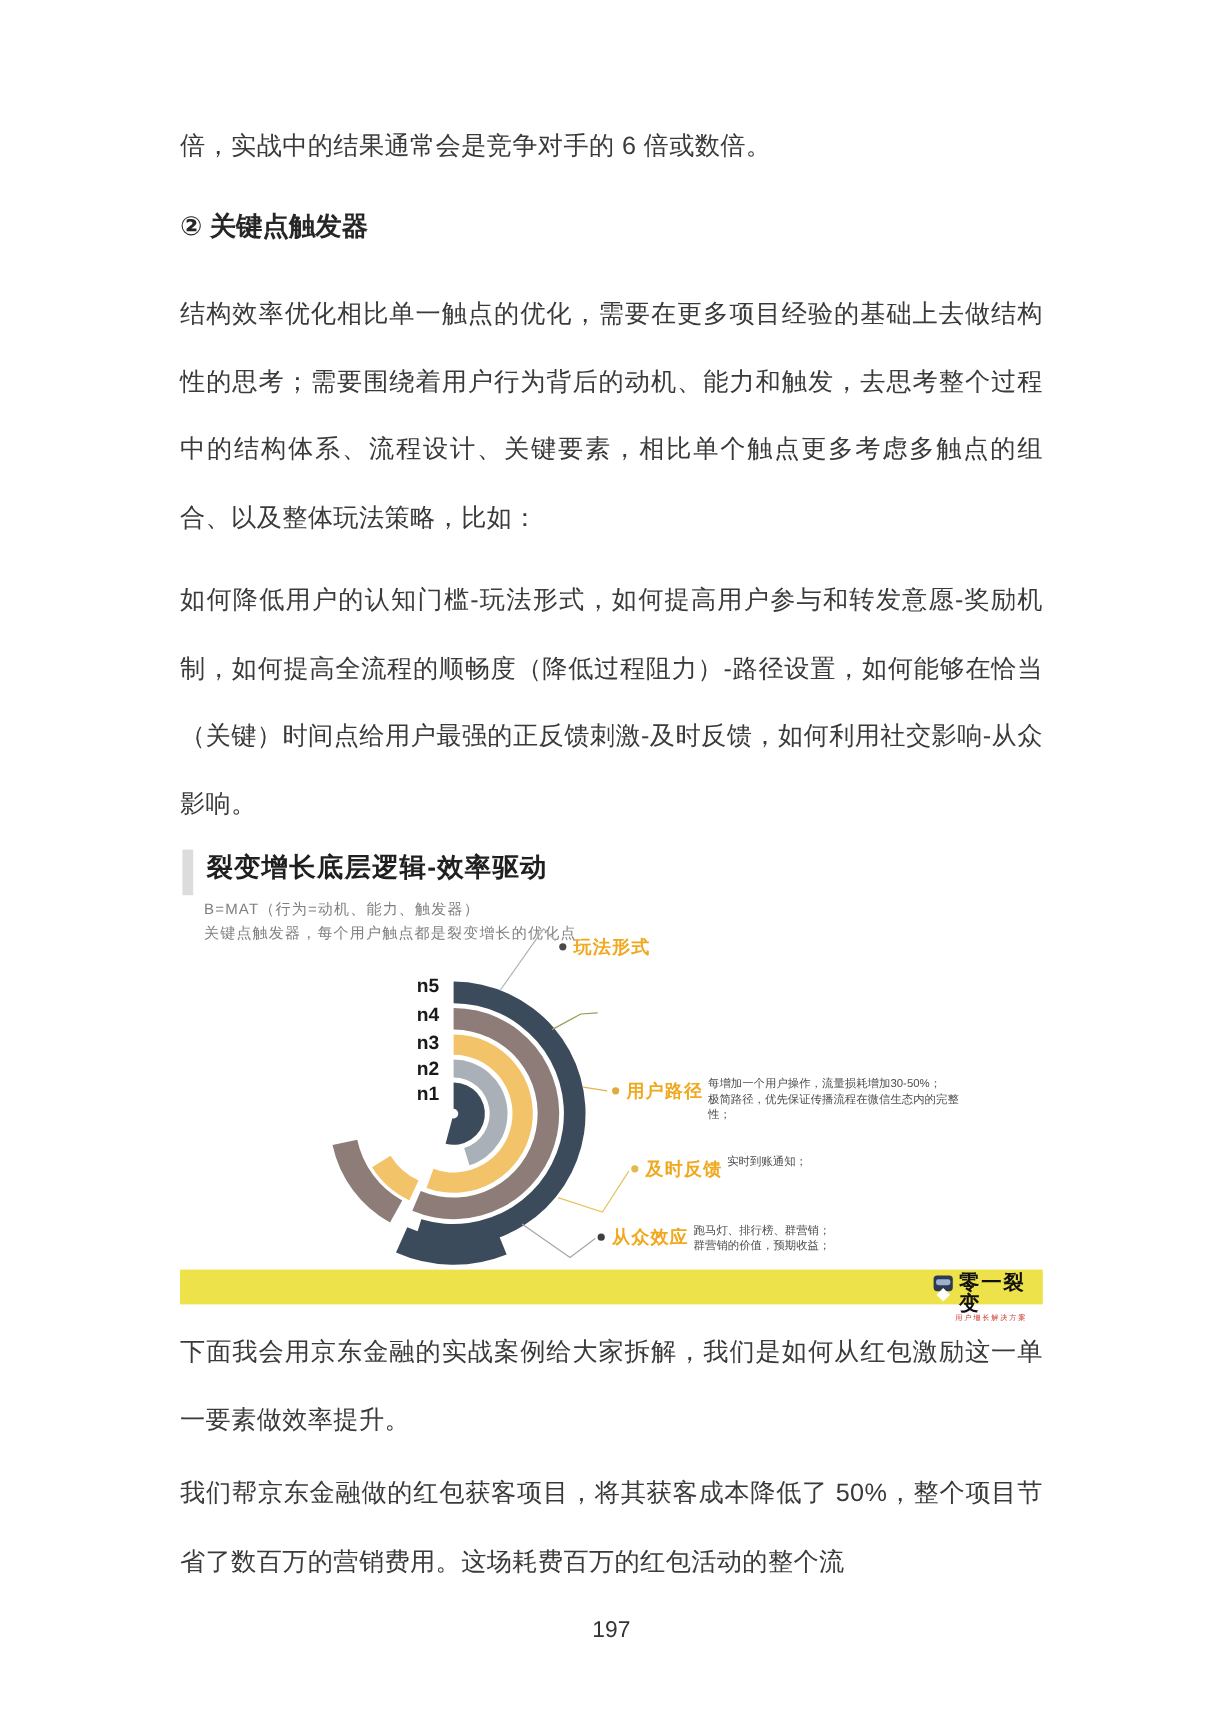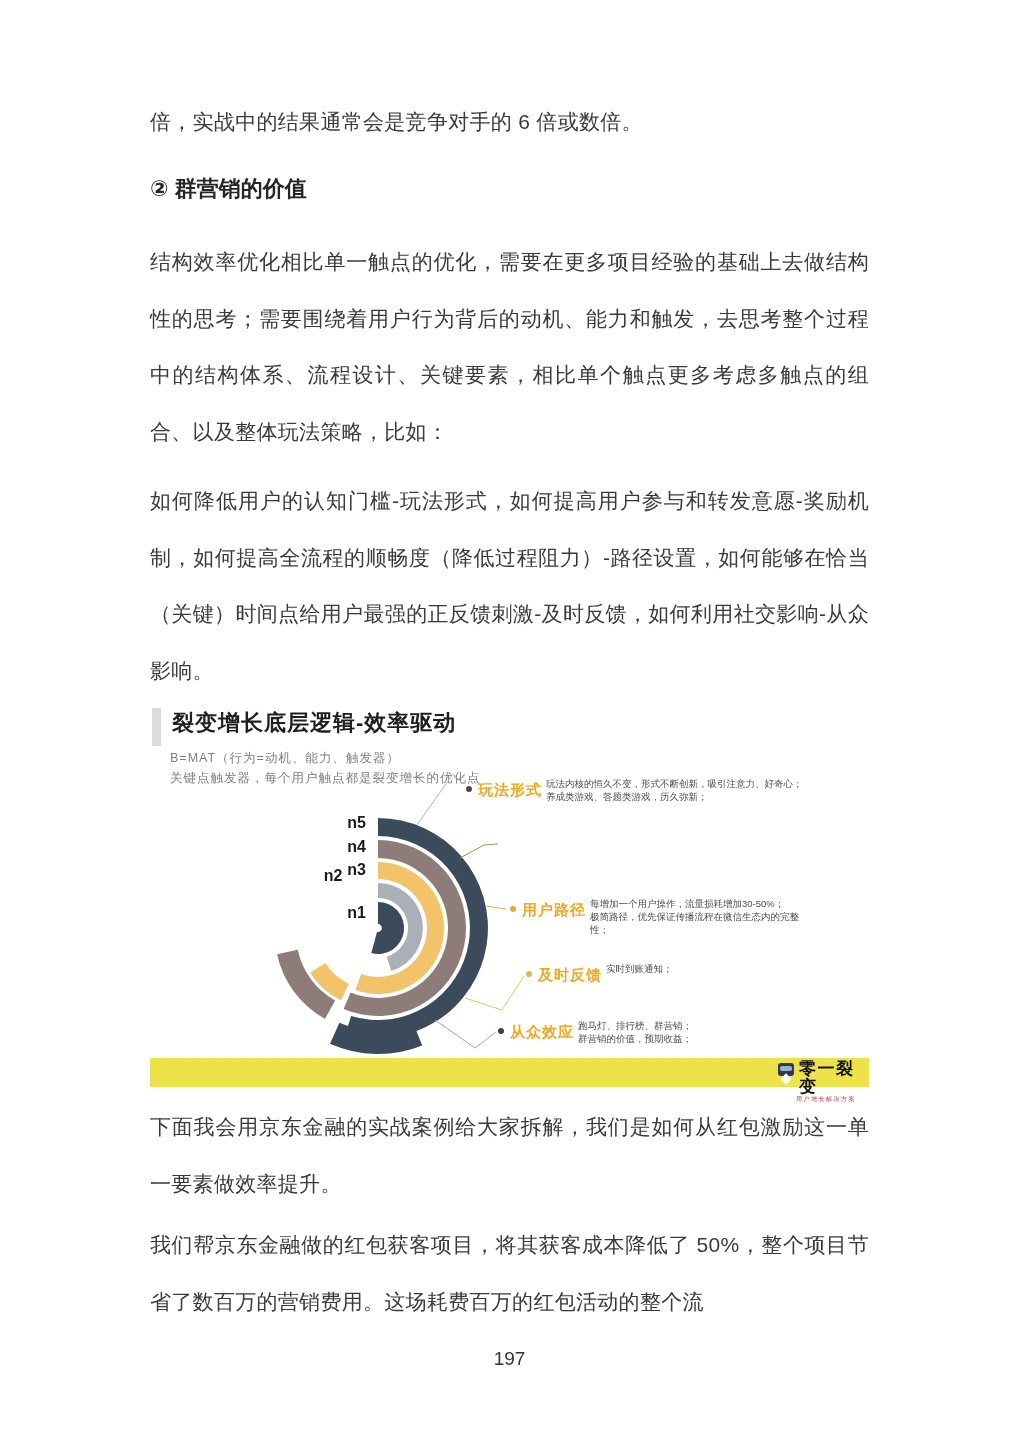"② 群营销的价值" div.abs { text: 群营销的价值 -> 关键点触发器 }
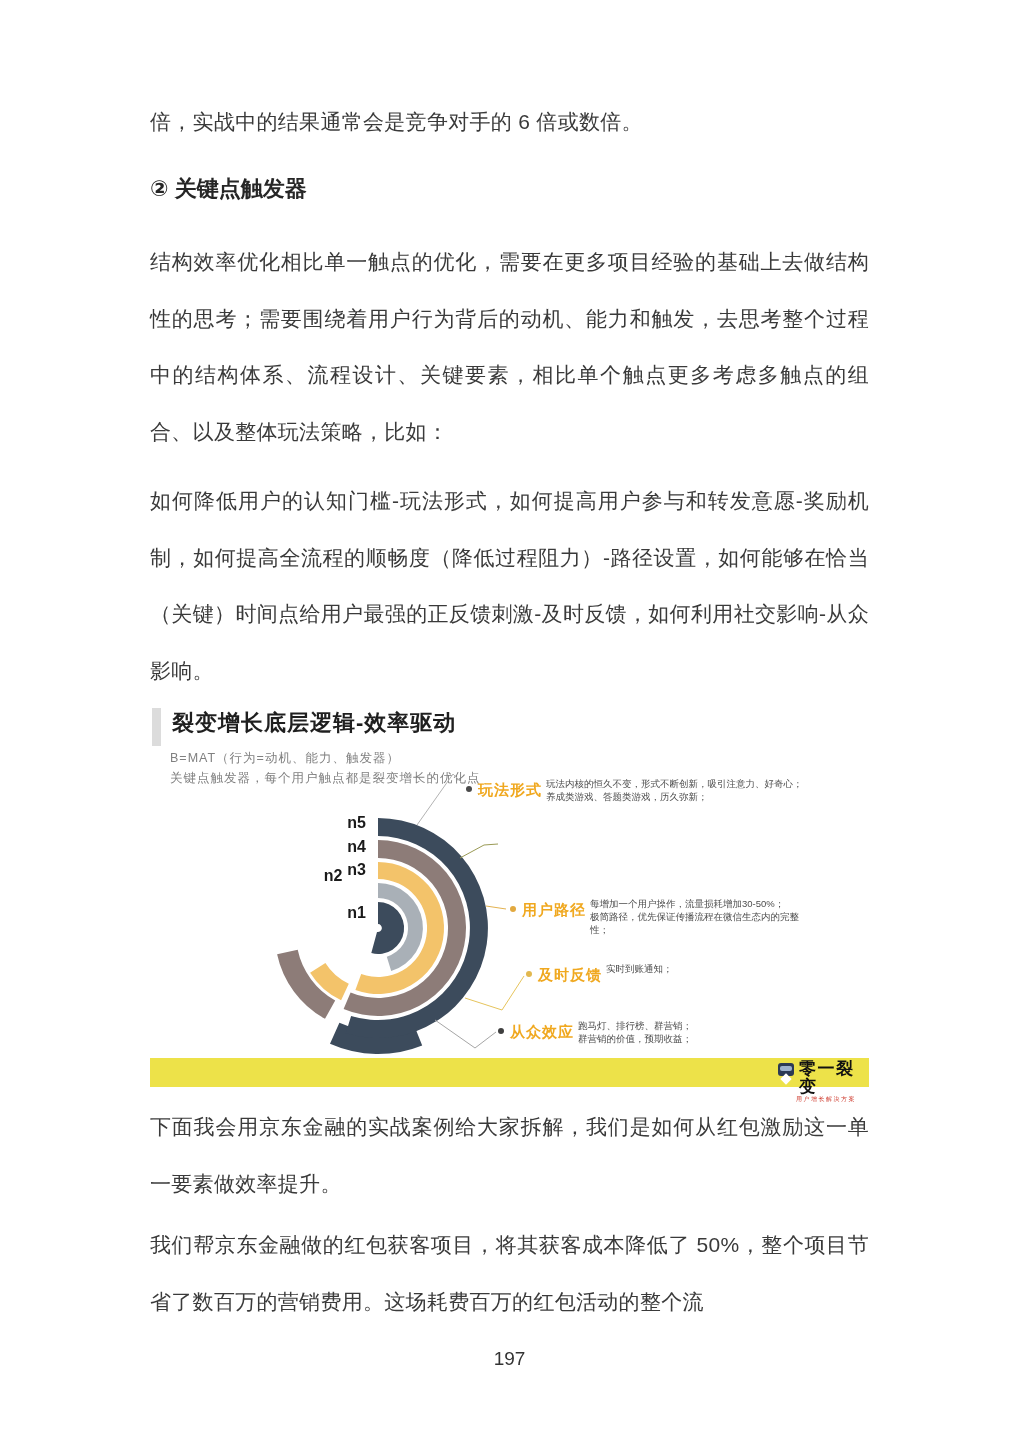"玩法内核的恒久不变，形式不断创新，吸引注意力、好奇心；" span.legend-desc { html: <span>玩法内核的恒久不变，形式不断创新，吸引注意力、好奇心； 养成类游戏、答题类游戏，历久弥新；</span> -> none }
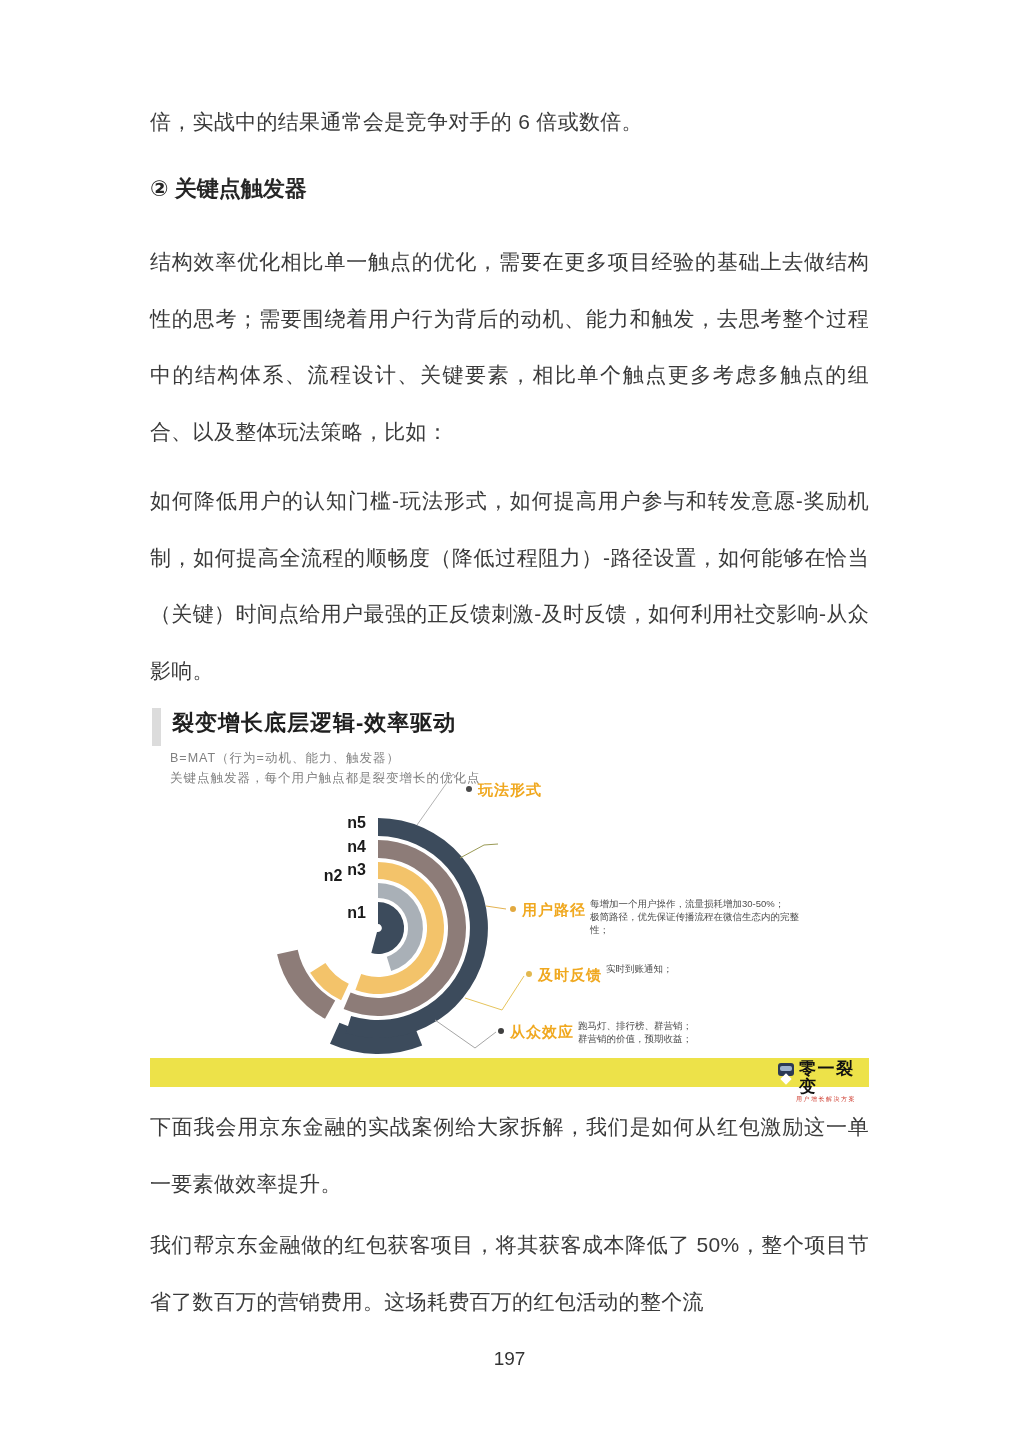"n2" div.abs { text-align: center -> none; top: 168px -> 184px }
